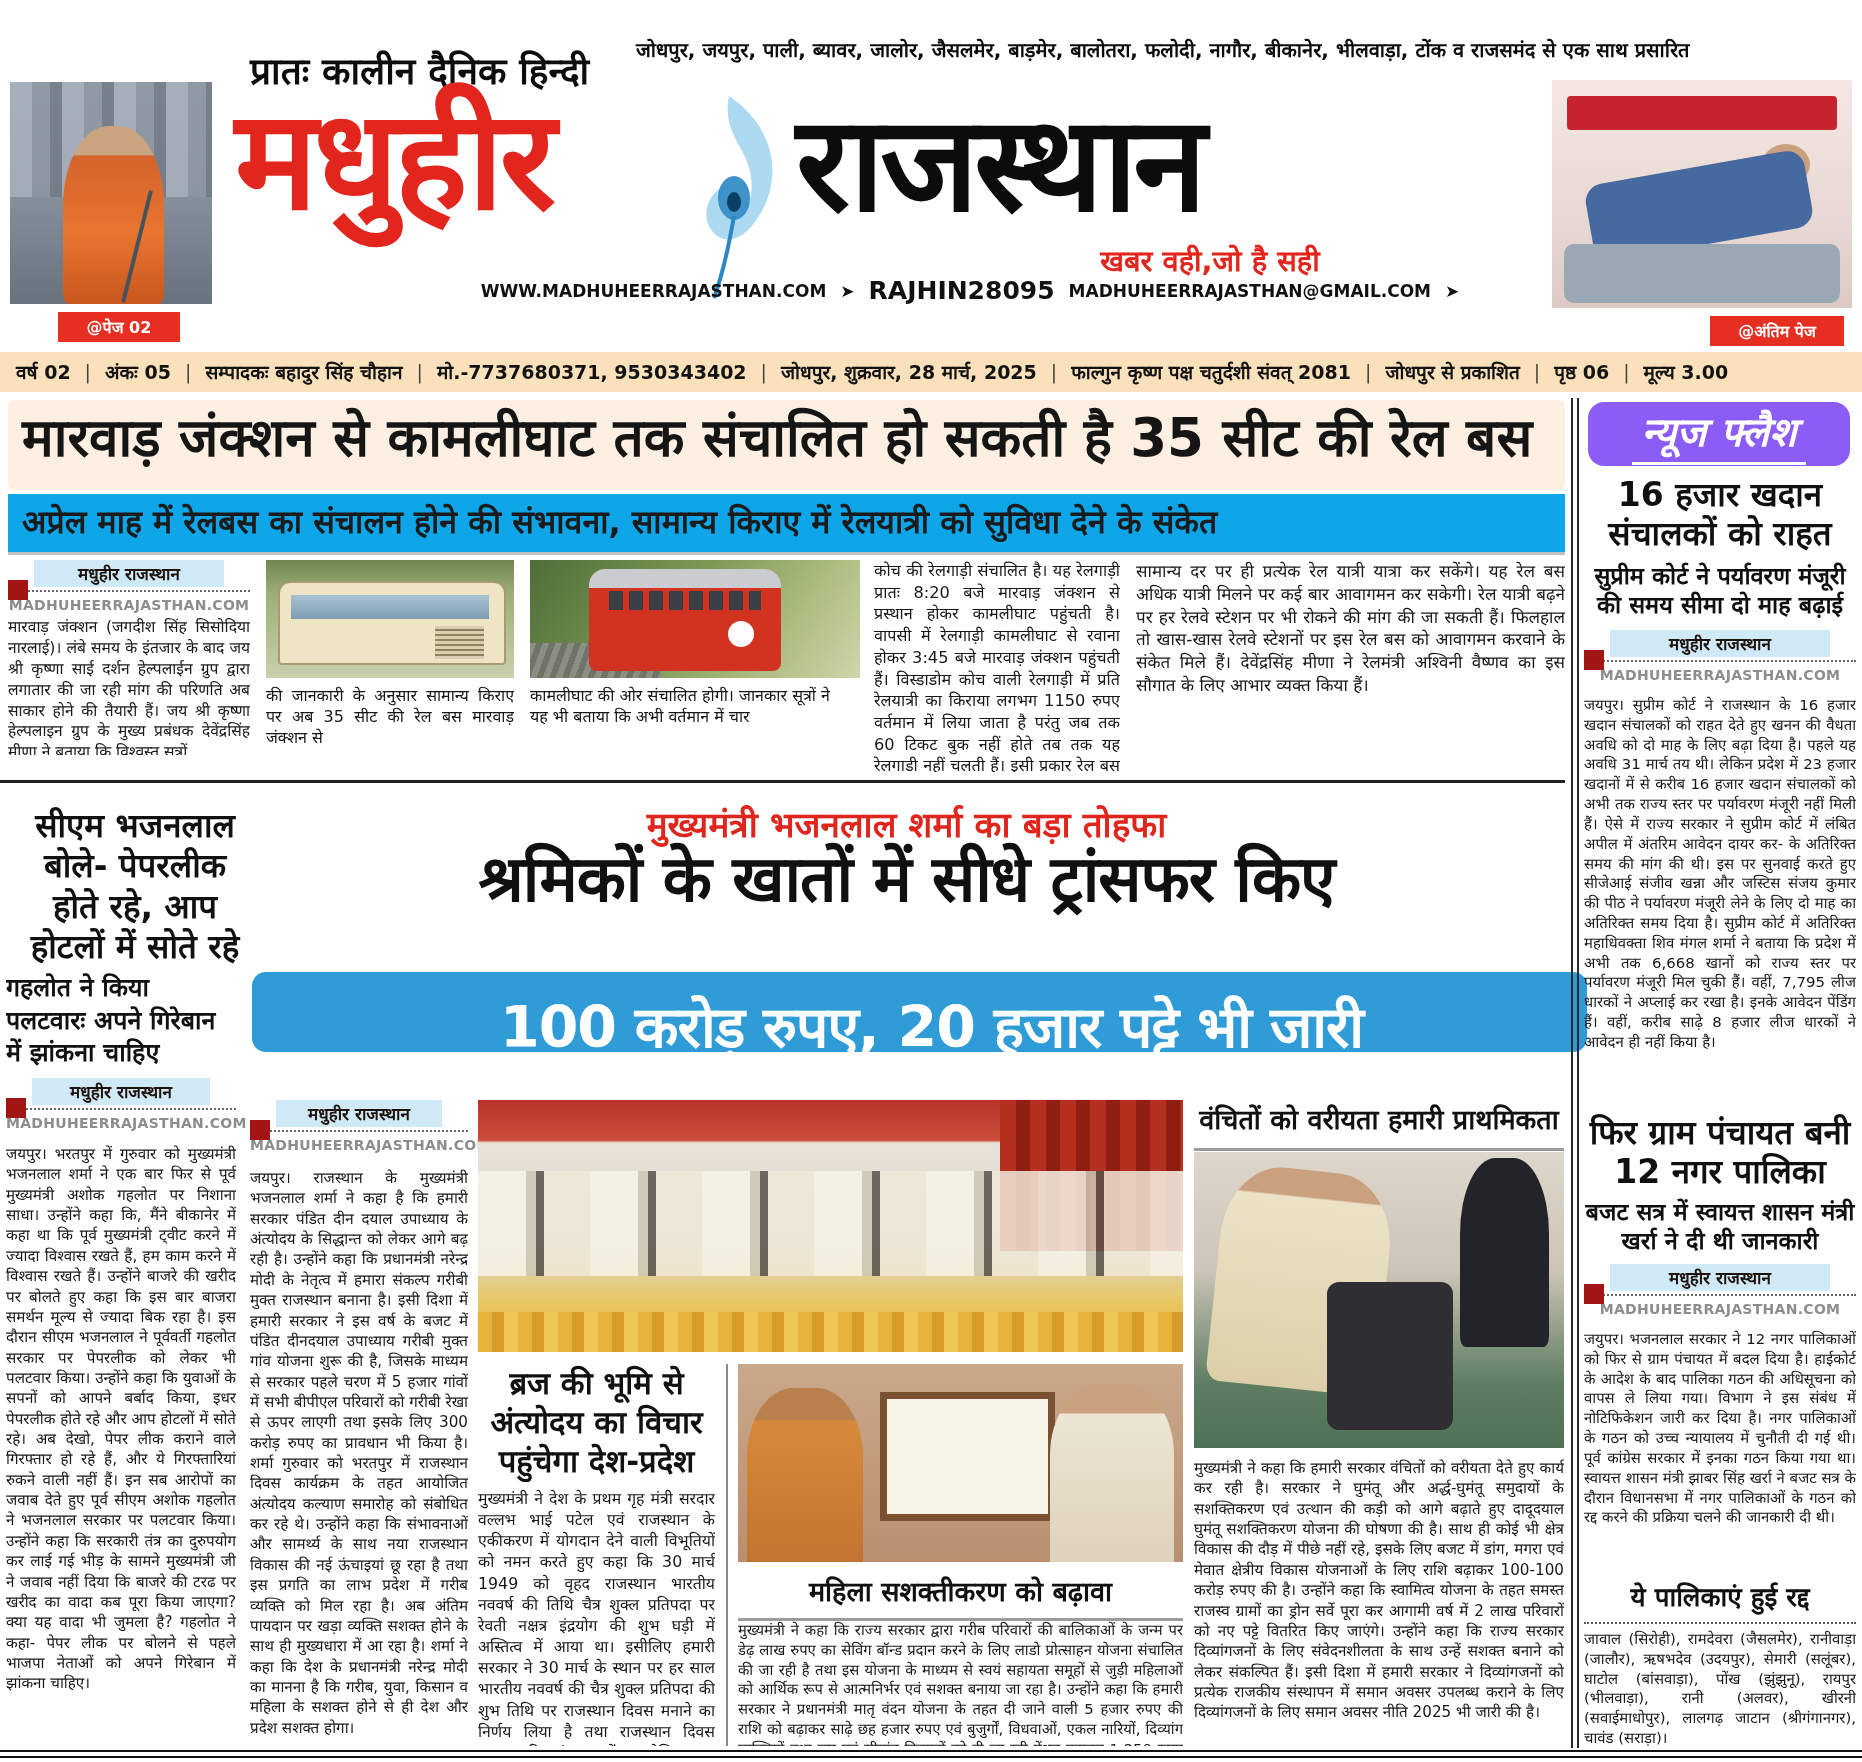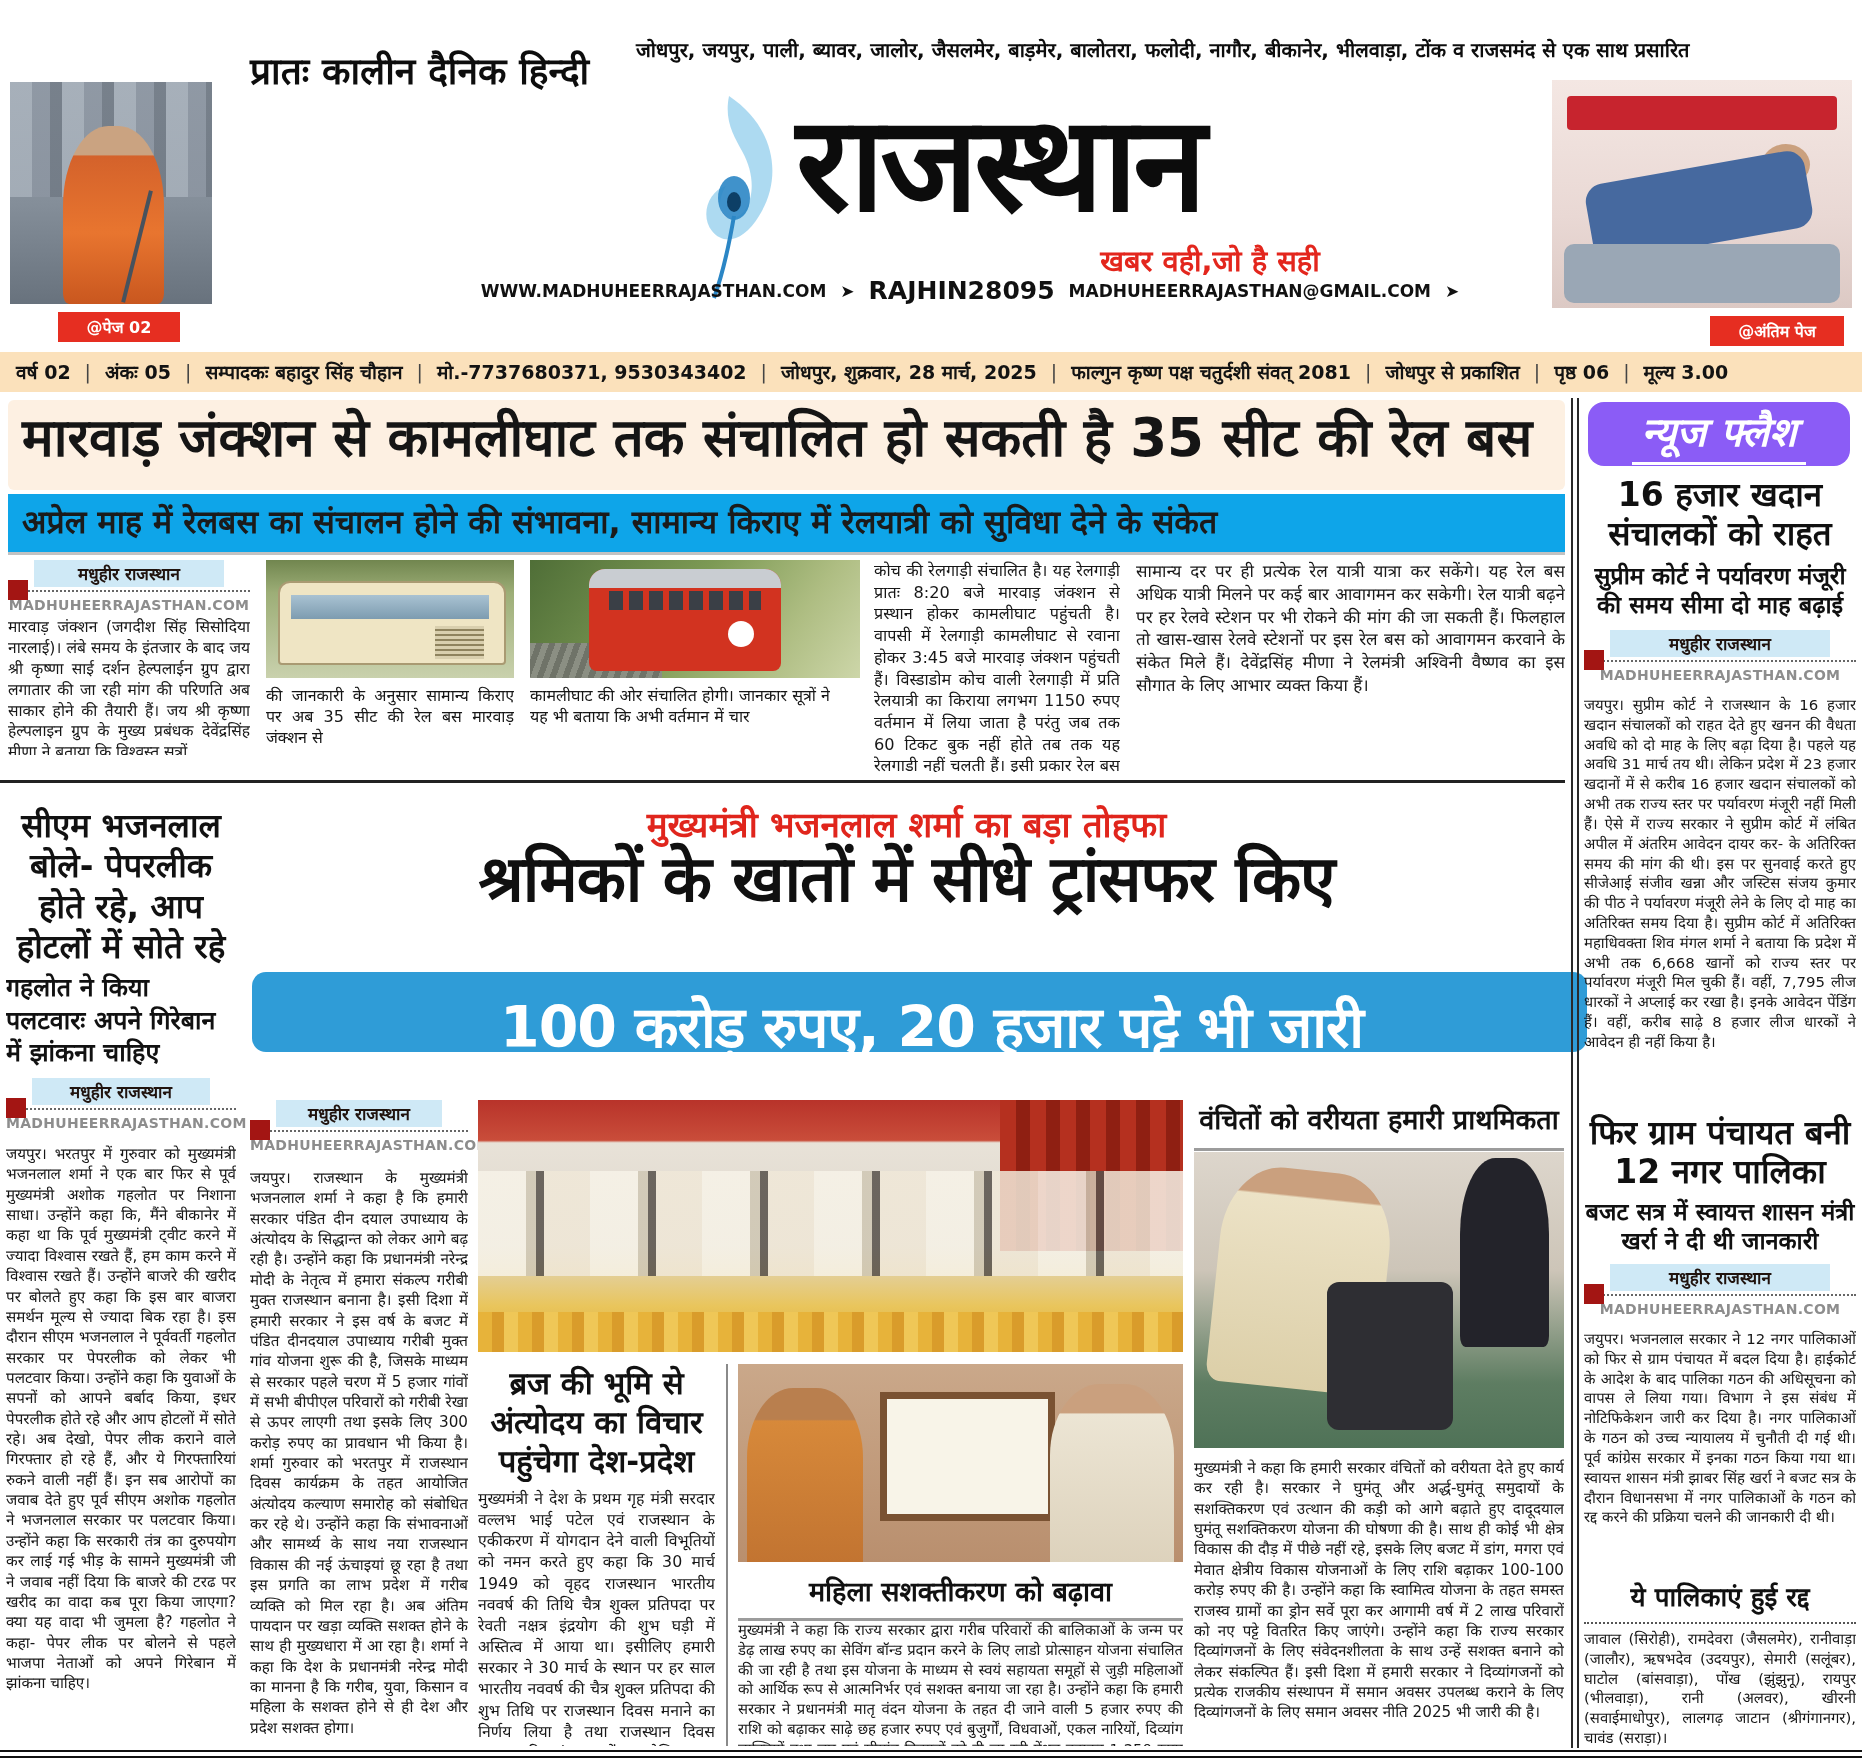"मधुहीर" div.abs { html: none -> <div>मधुहीर</div> }
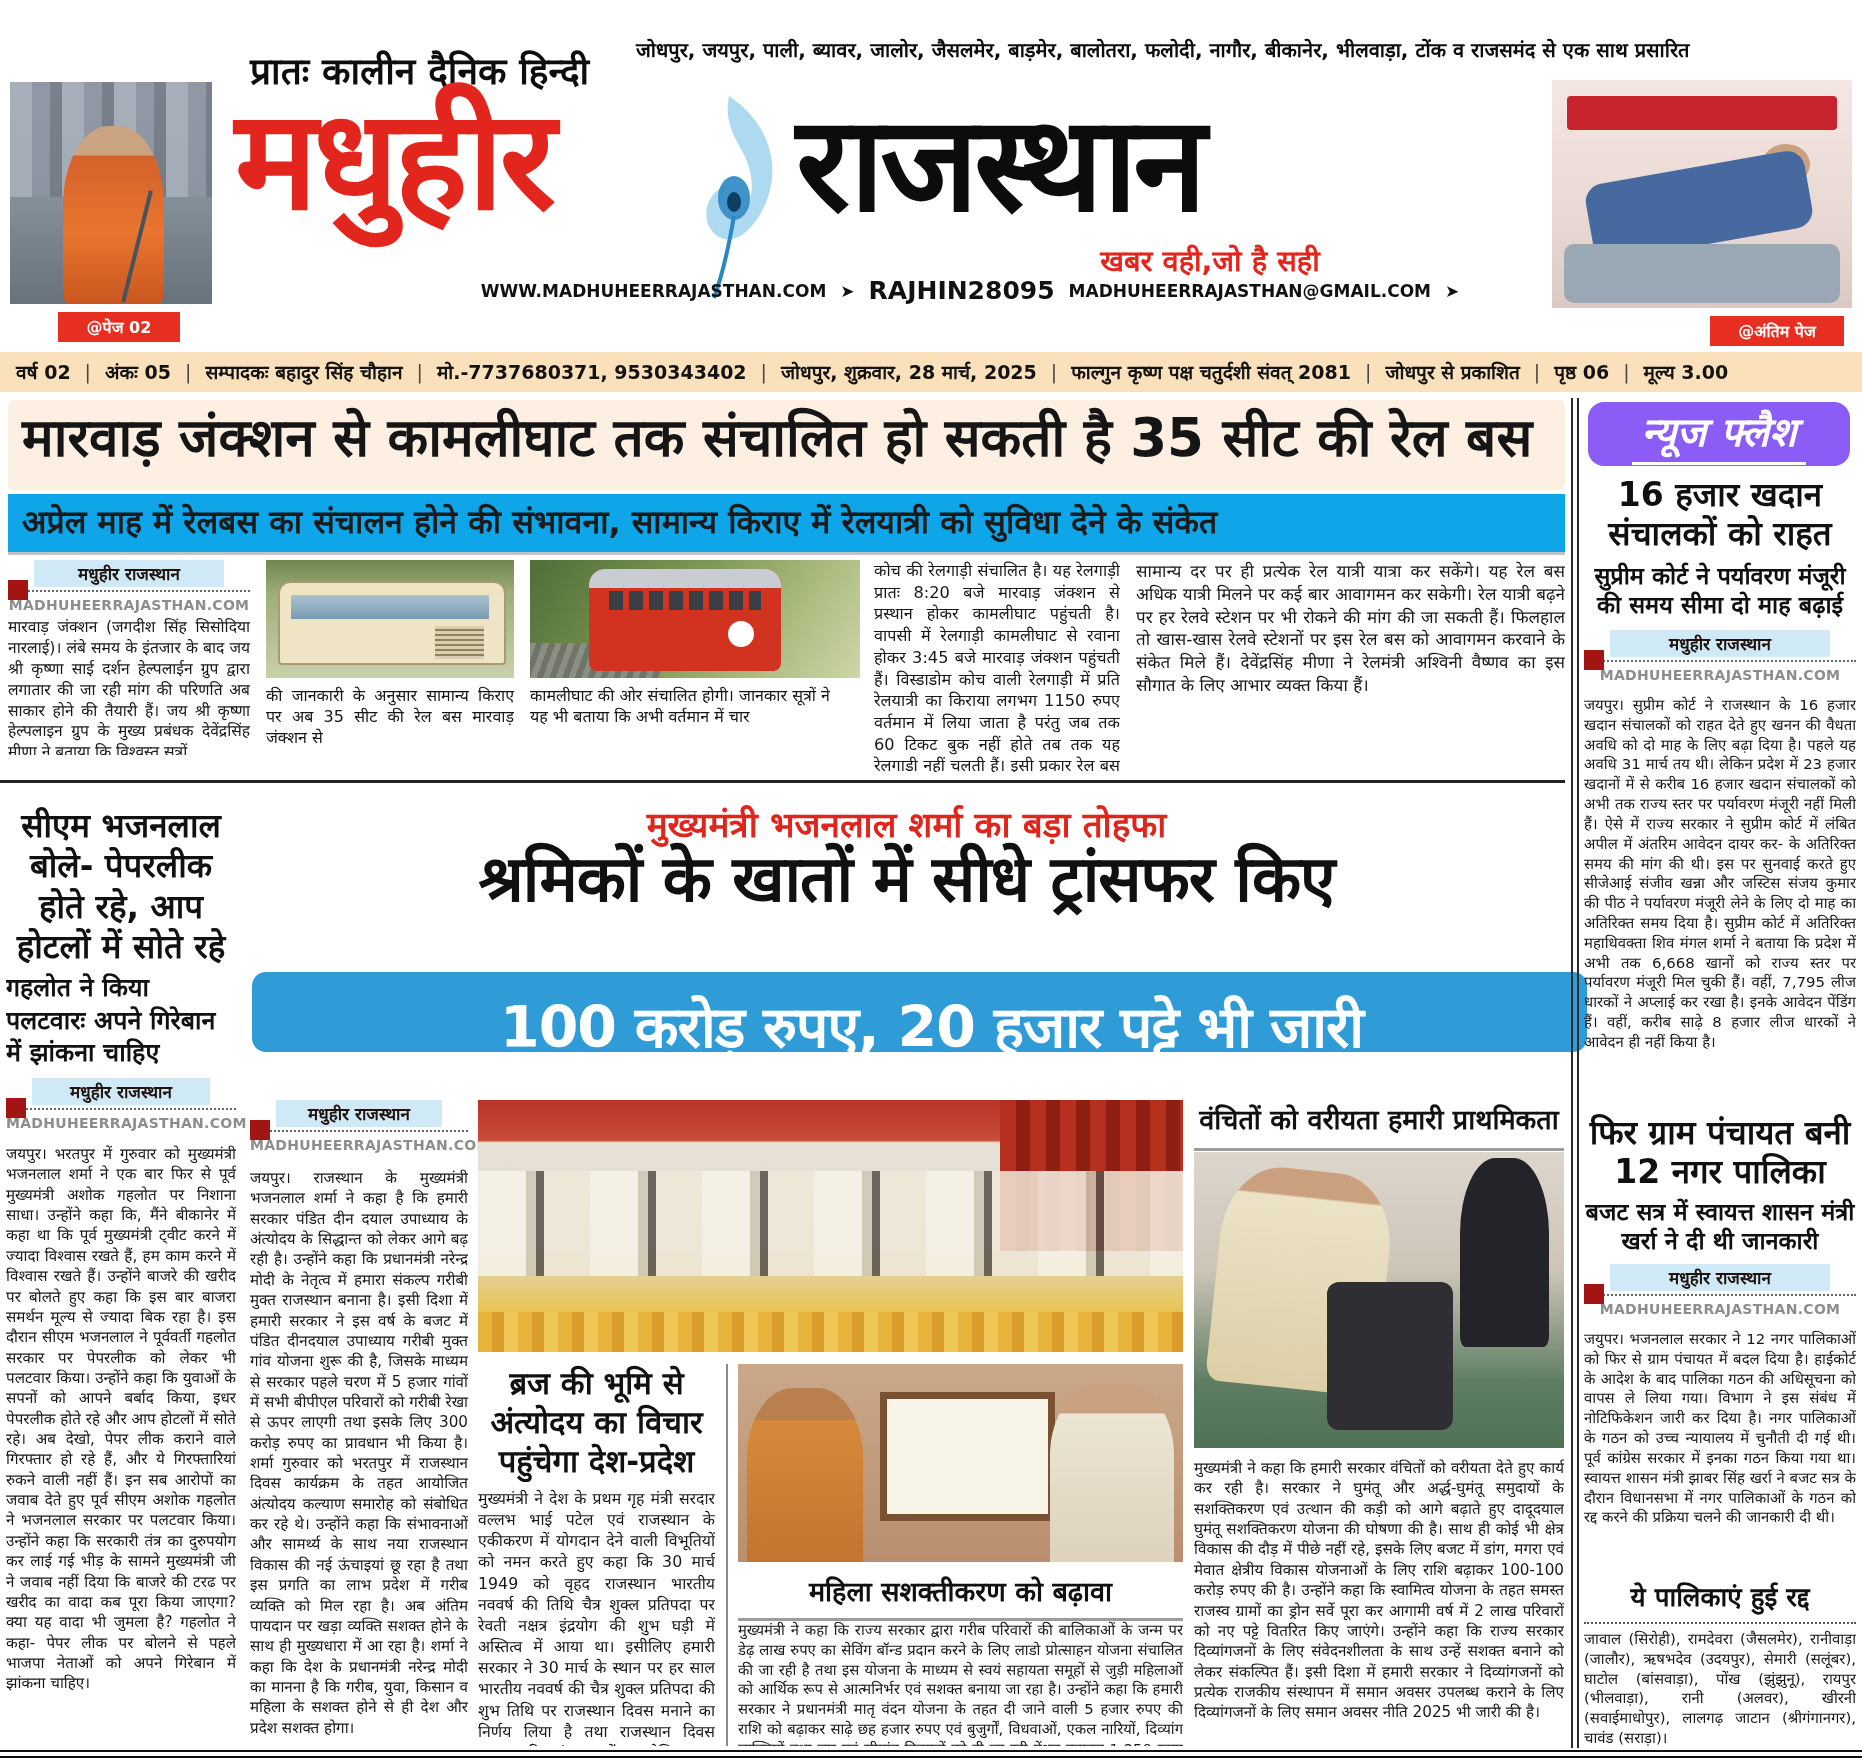"सीएम भजनलाल बोले- पेपरलीक होते" div.abs { left: 6px -> 20px }
